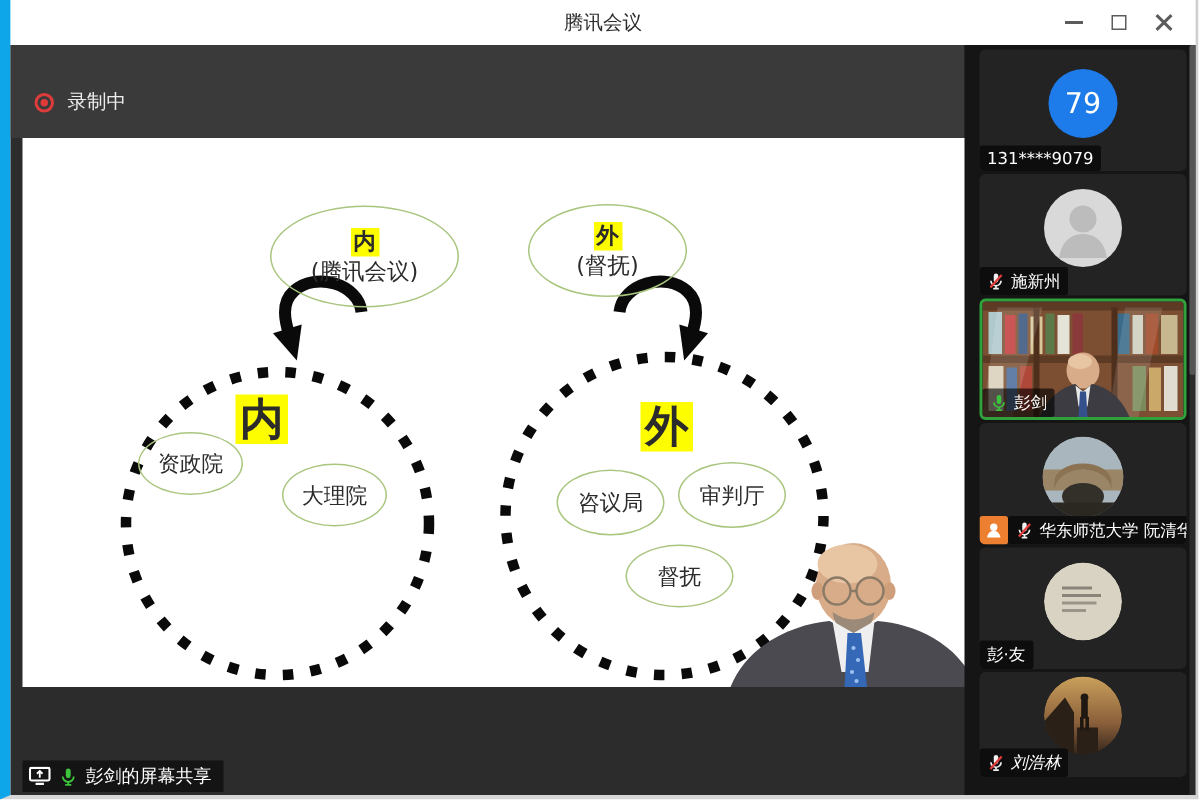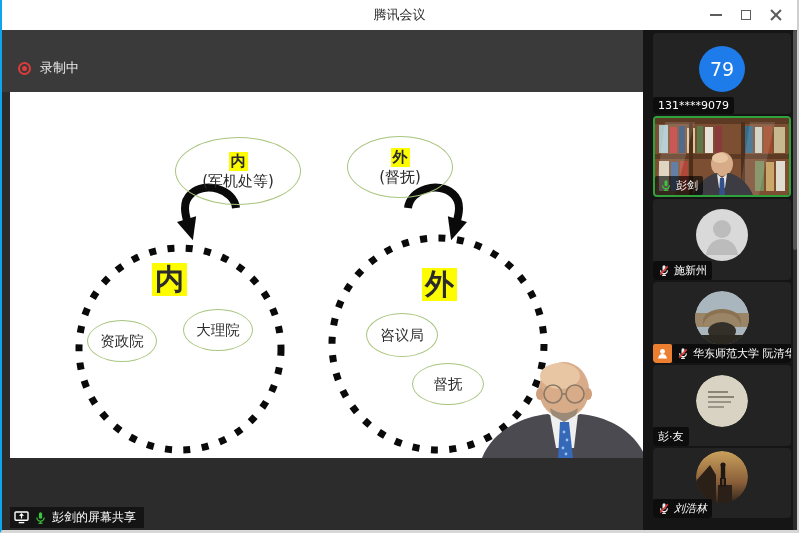"腾讯会议" .window { border-left: 2px solid #0ea5e9 -> 7px solid #0ea5e9 }
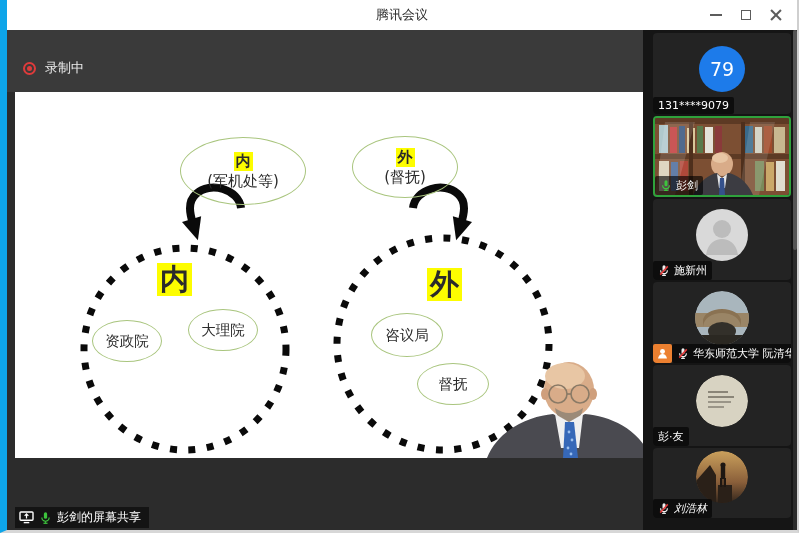"(军机处等)" span.top-oval-sub { text: 军机处等 -> 腾讯会议 }
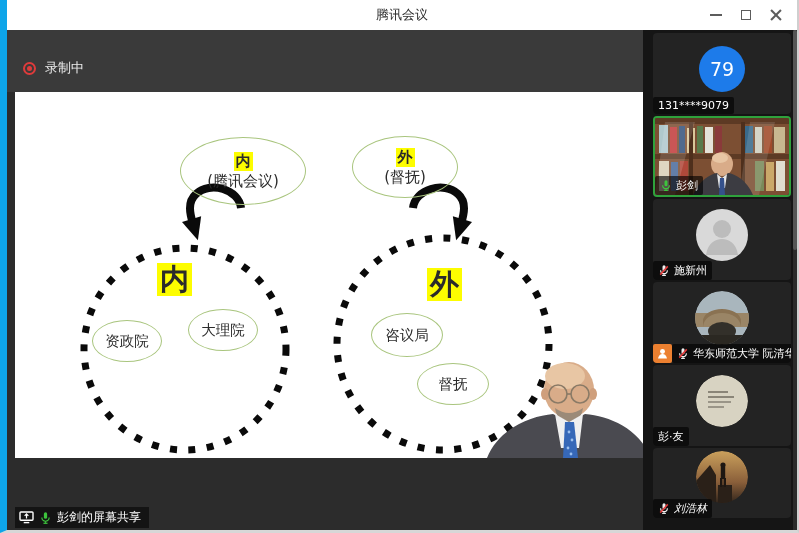"彭剑" div.tile { order: before "施新州" -> after "施新州" }
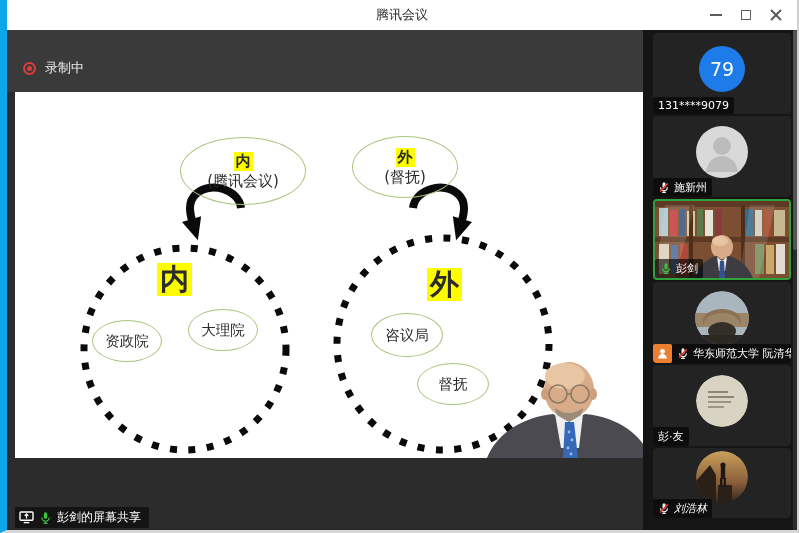"资政院" div.oval { top: 228px -> 196px }
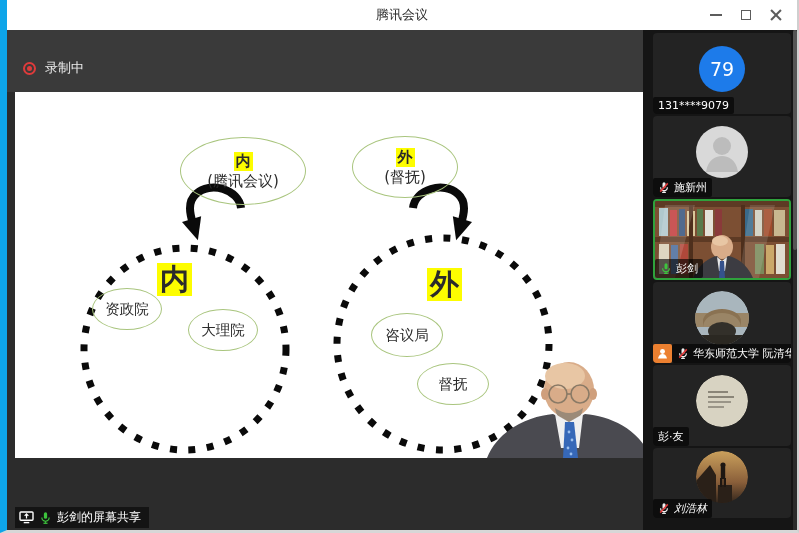"审判厅" div.oval { html: none -> <div> <span>审判厅</span> </div> }
